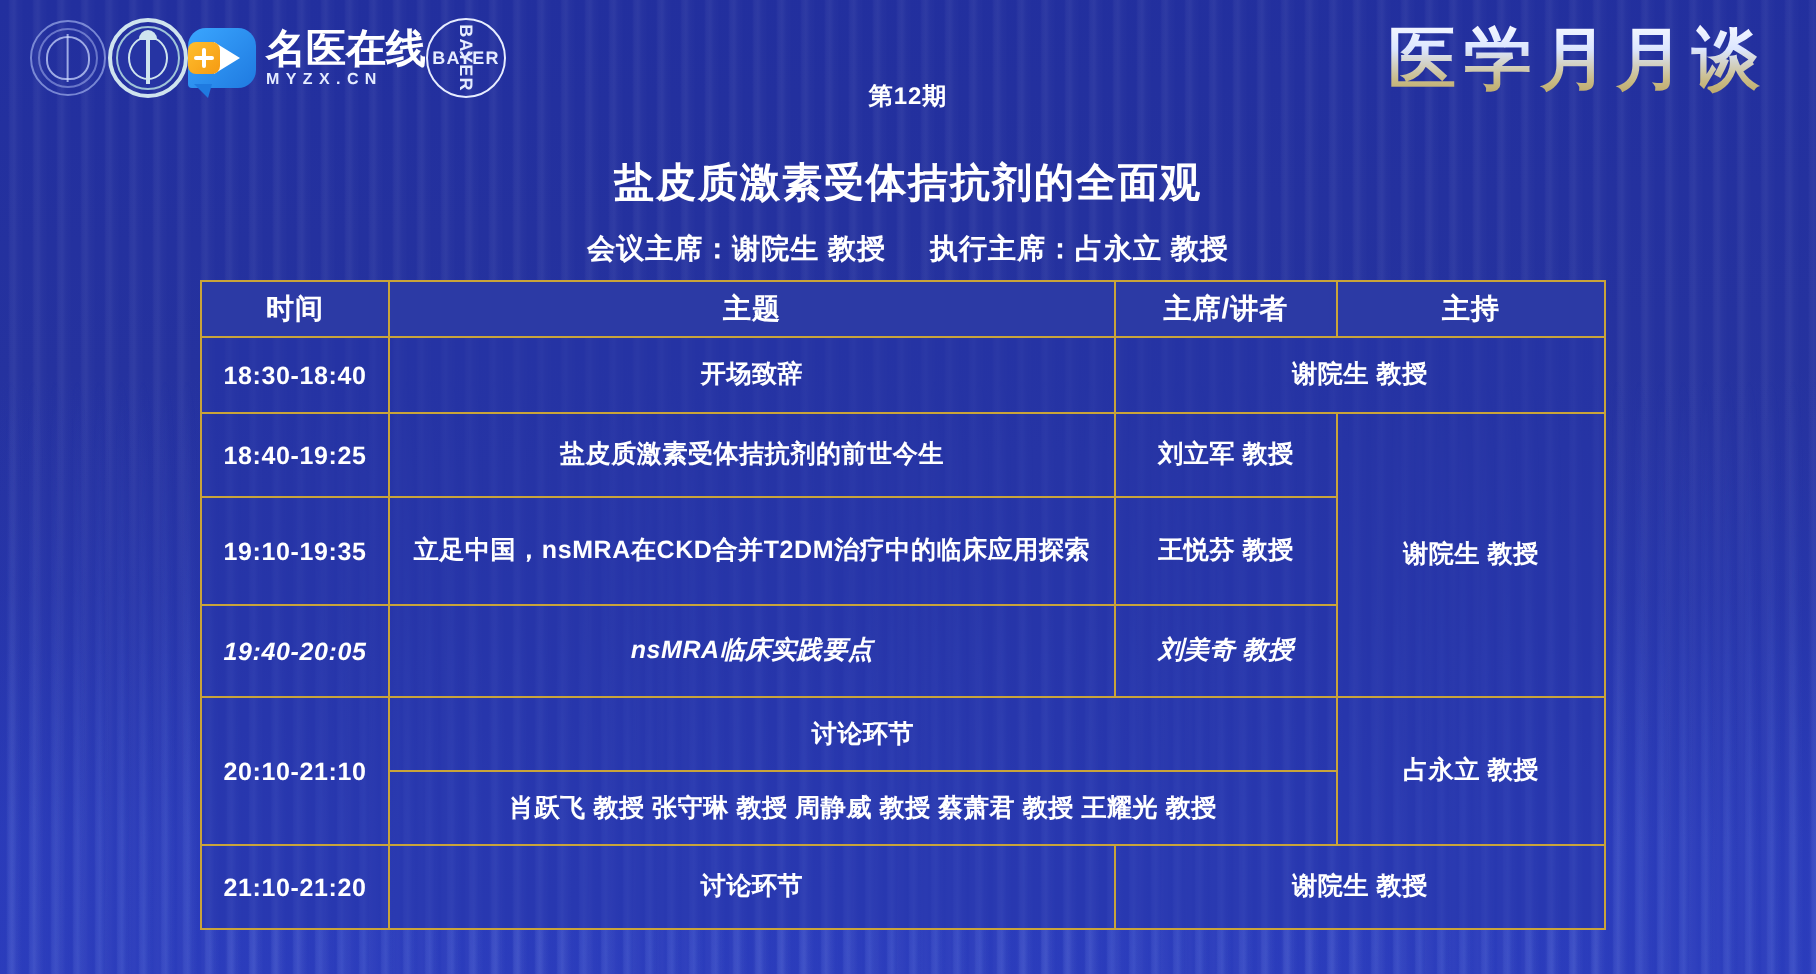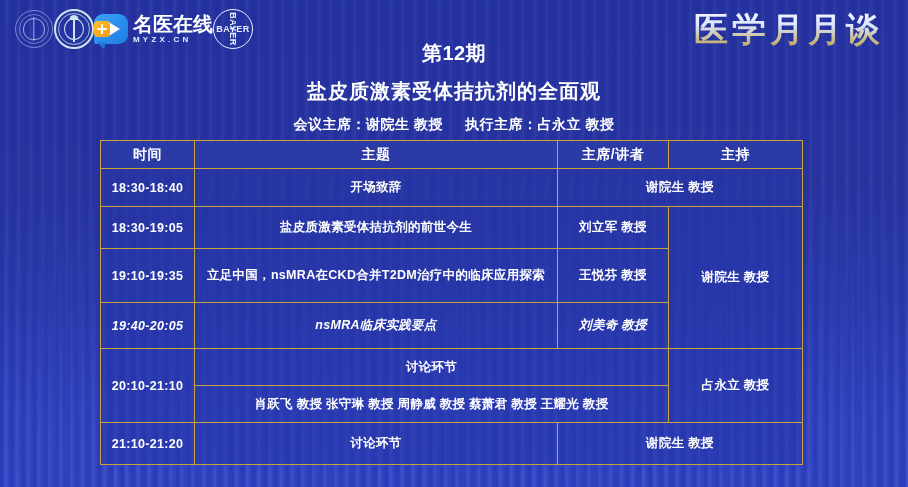"第12期" #issue-label { font-size: 20px -> 12px }
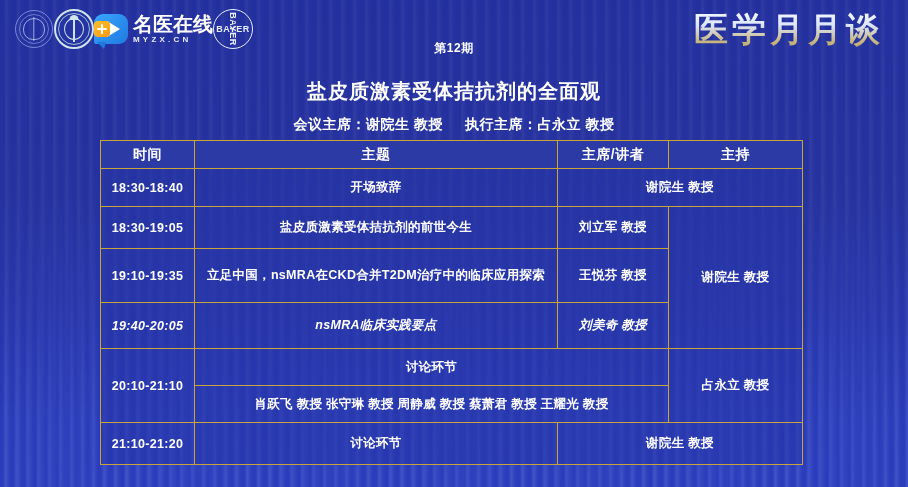"18:30-19:05" td.time-cell { text: 18:30-19:05 -> 18:40-19:25 }
